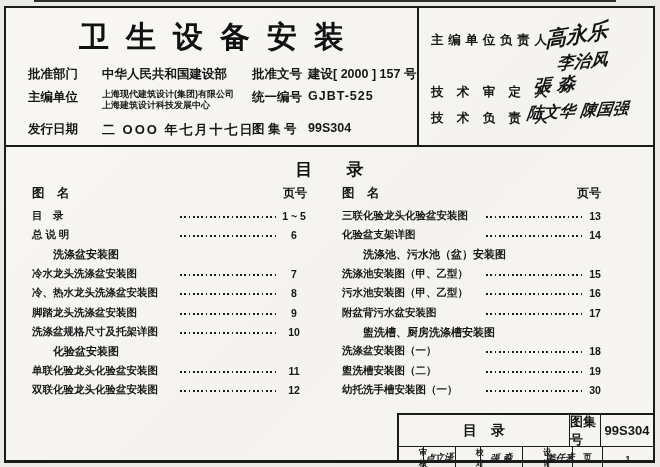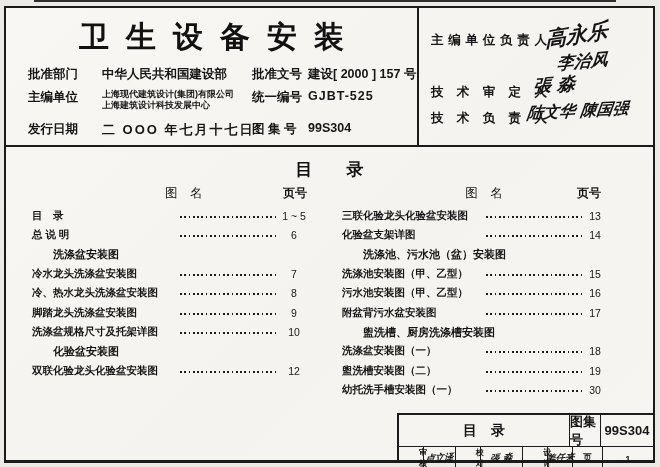"图 名" .col-name-header { font-weight: 400 -> 700; text-align: right -> left }
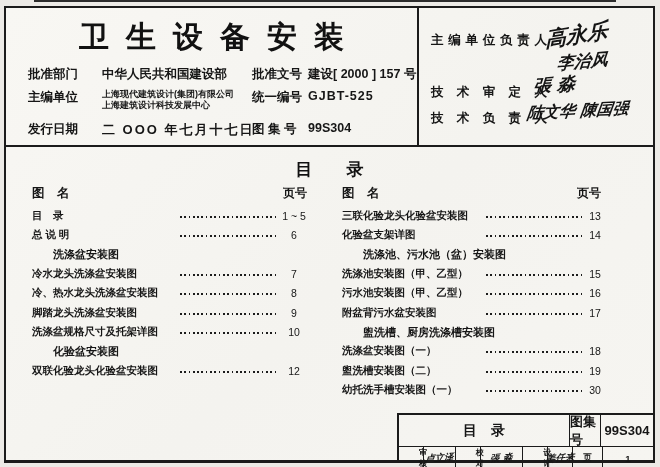"1 ~ 5" .toc-page { font-weight: 400 -> 700 }
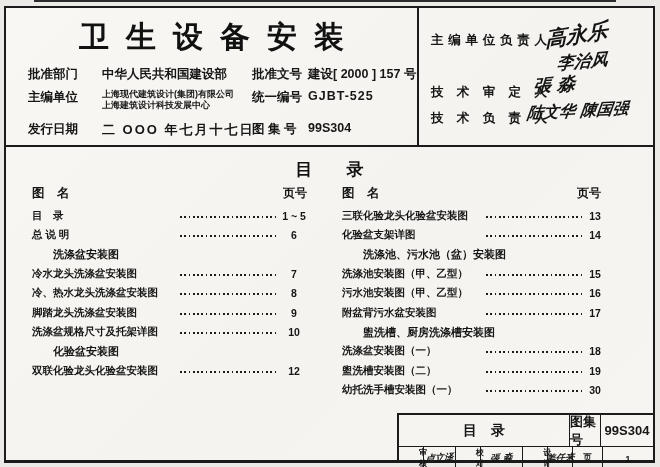"单联化验龙头化验盆安装图" div.toc-row { html: none -> <div> <span>单联化验龙头化验盆安装图</span> <span></span> <span>11</span> </div> }
